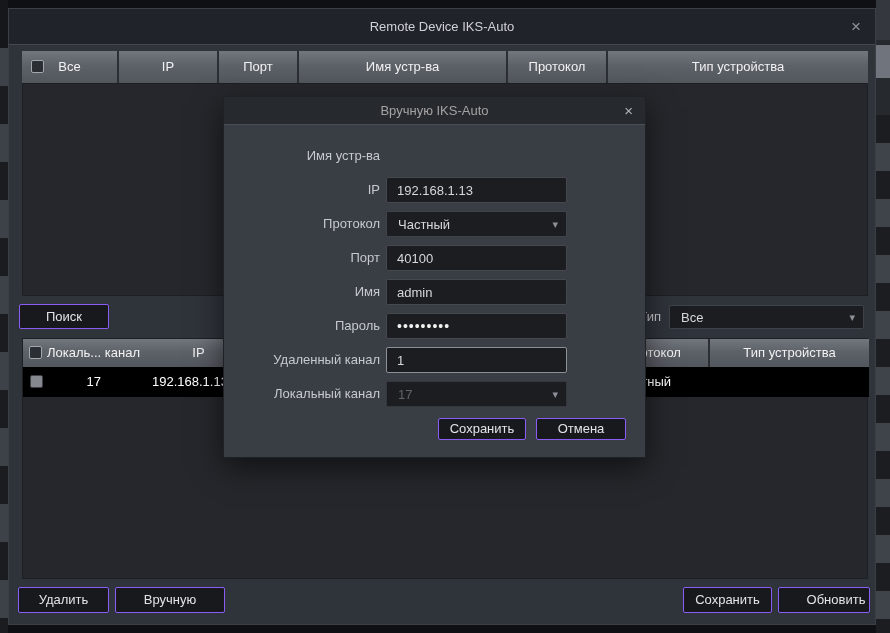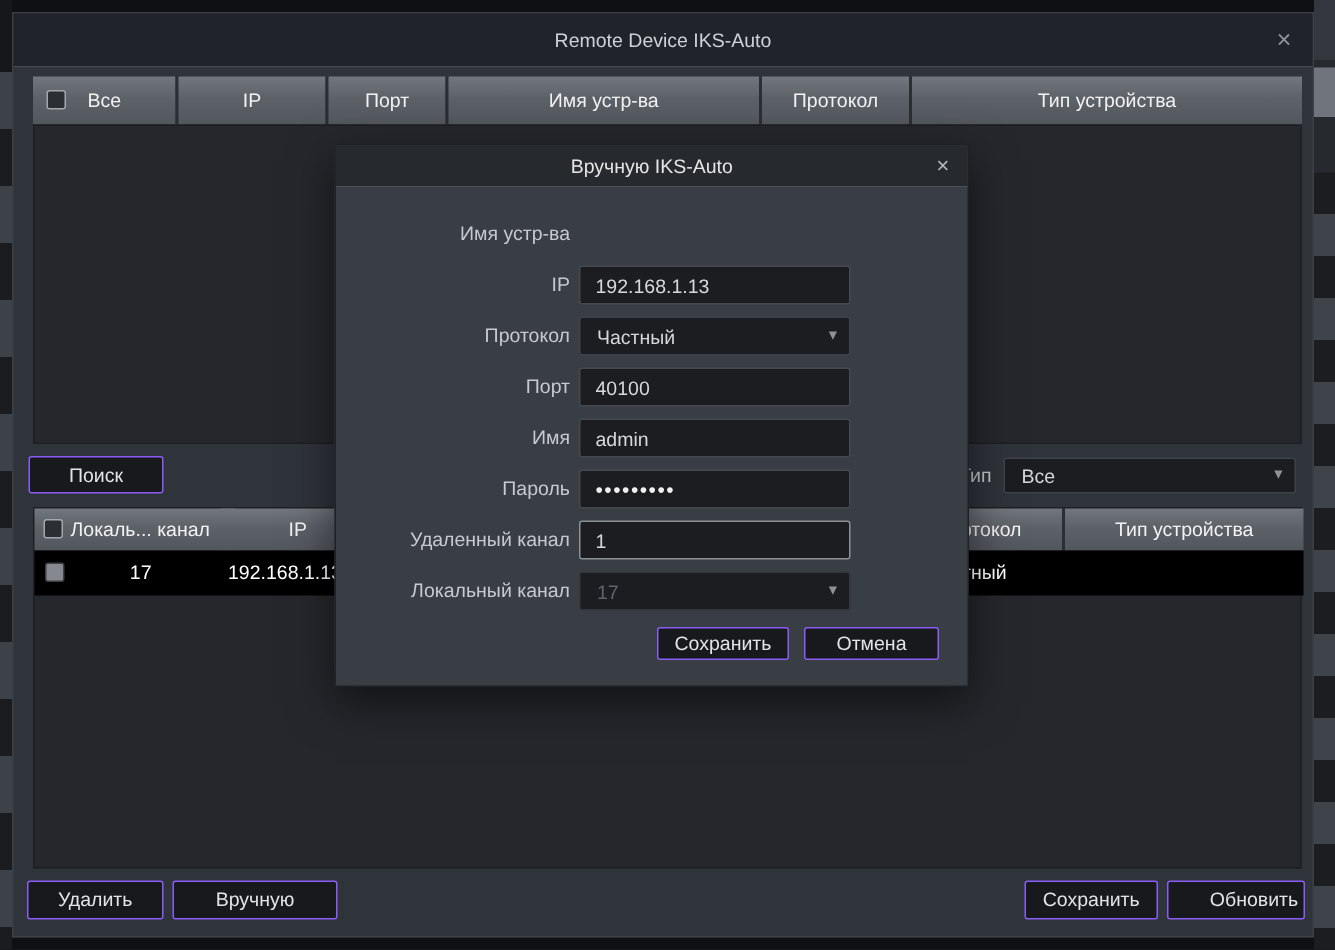"Вручную IKS-Auto" .mtitlebar .title { color: #e5e5e5 -> #a3a3a3 }
